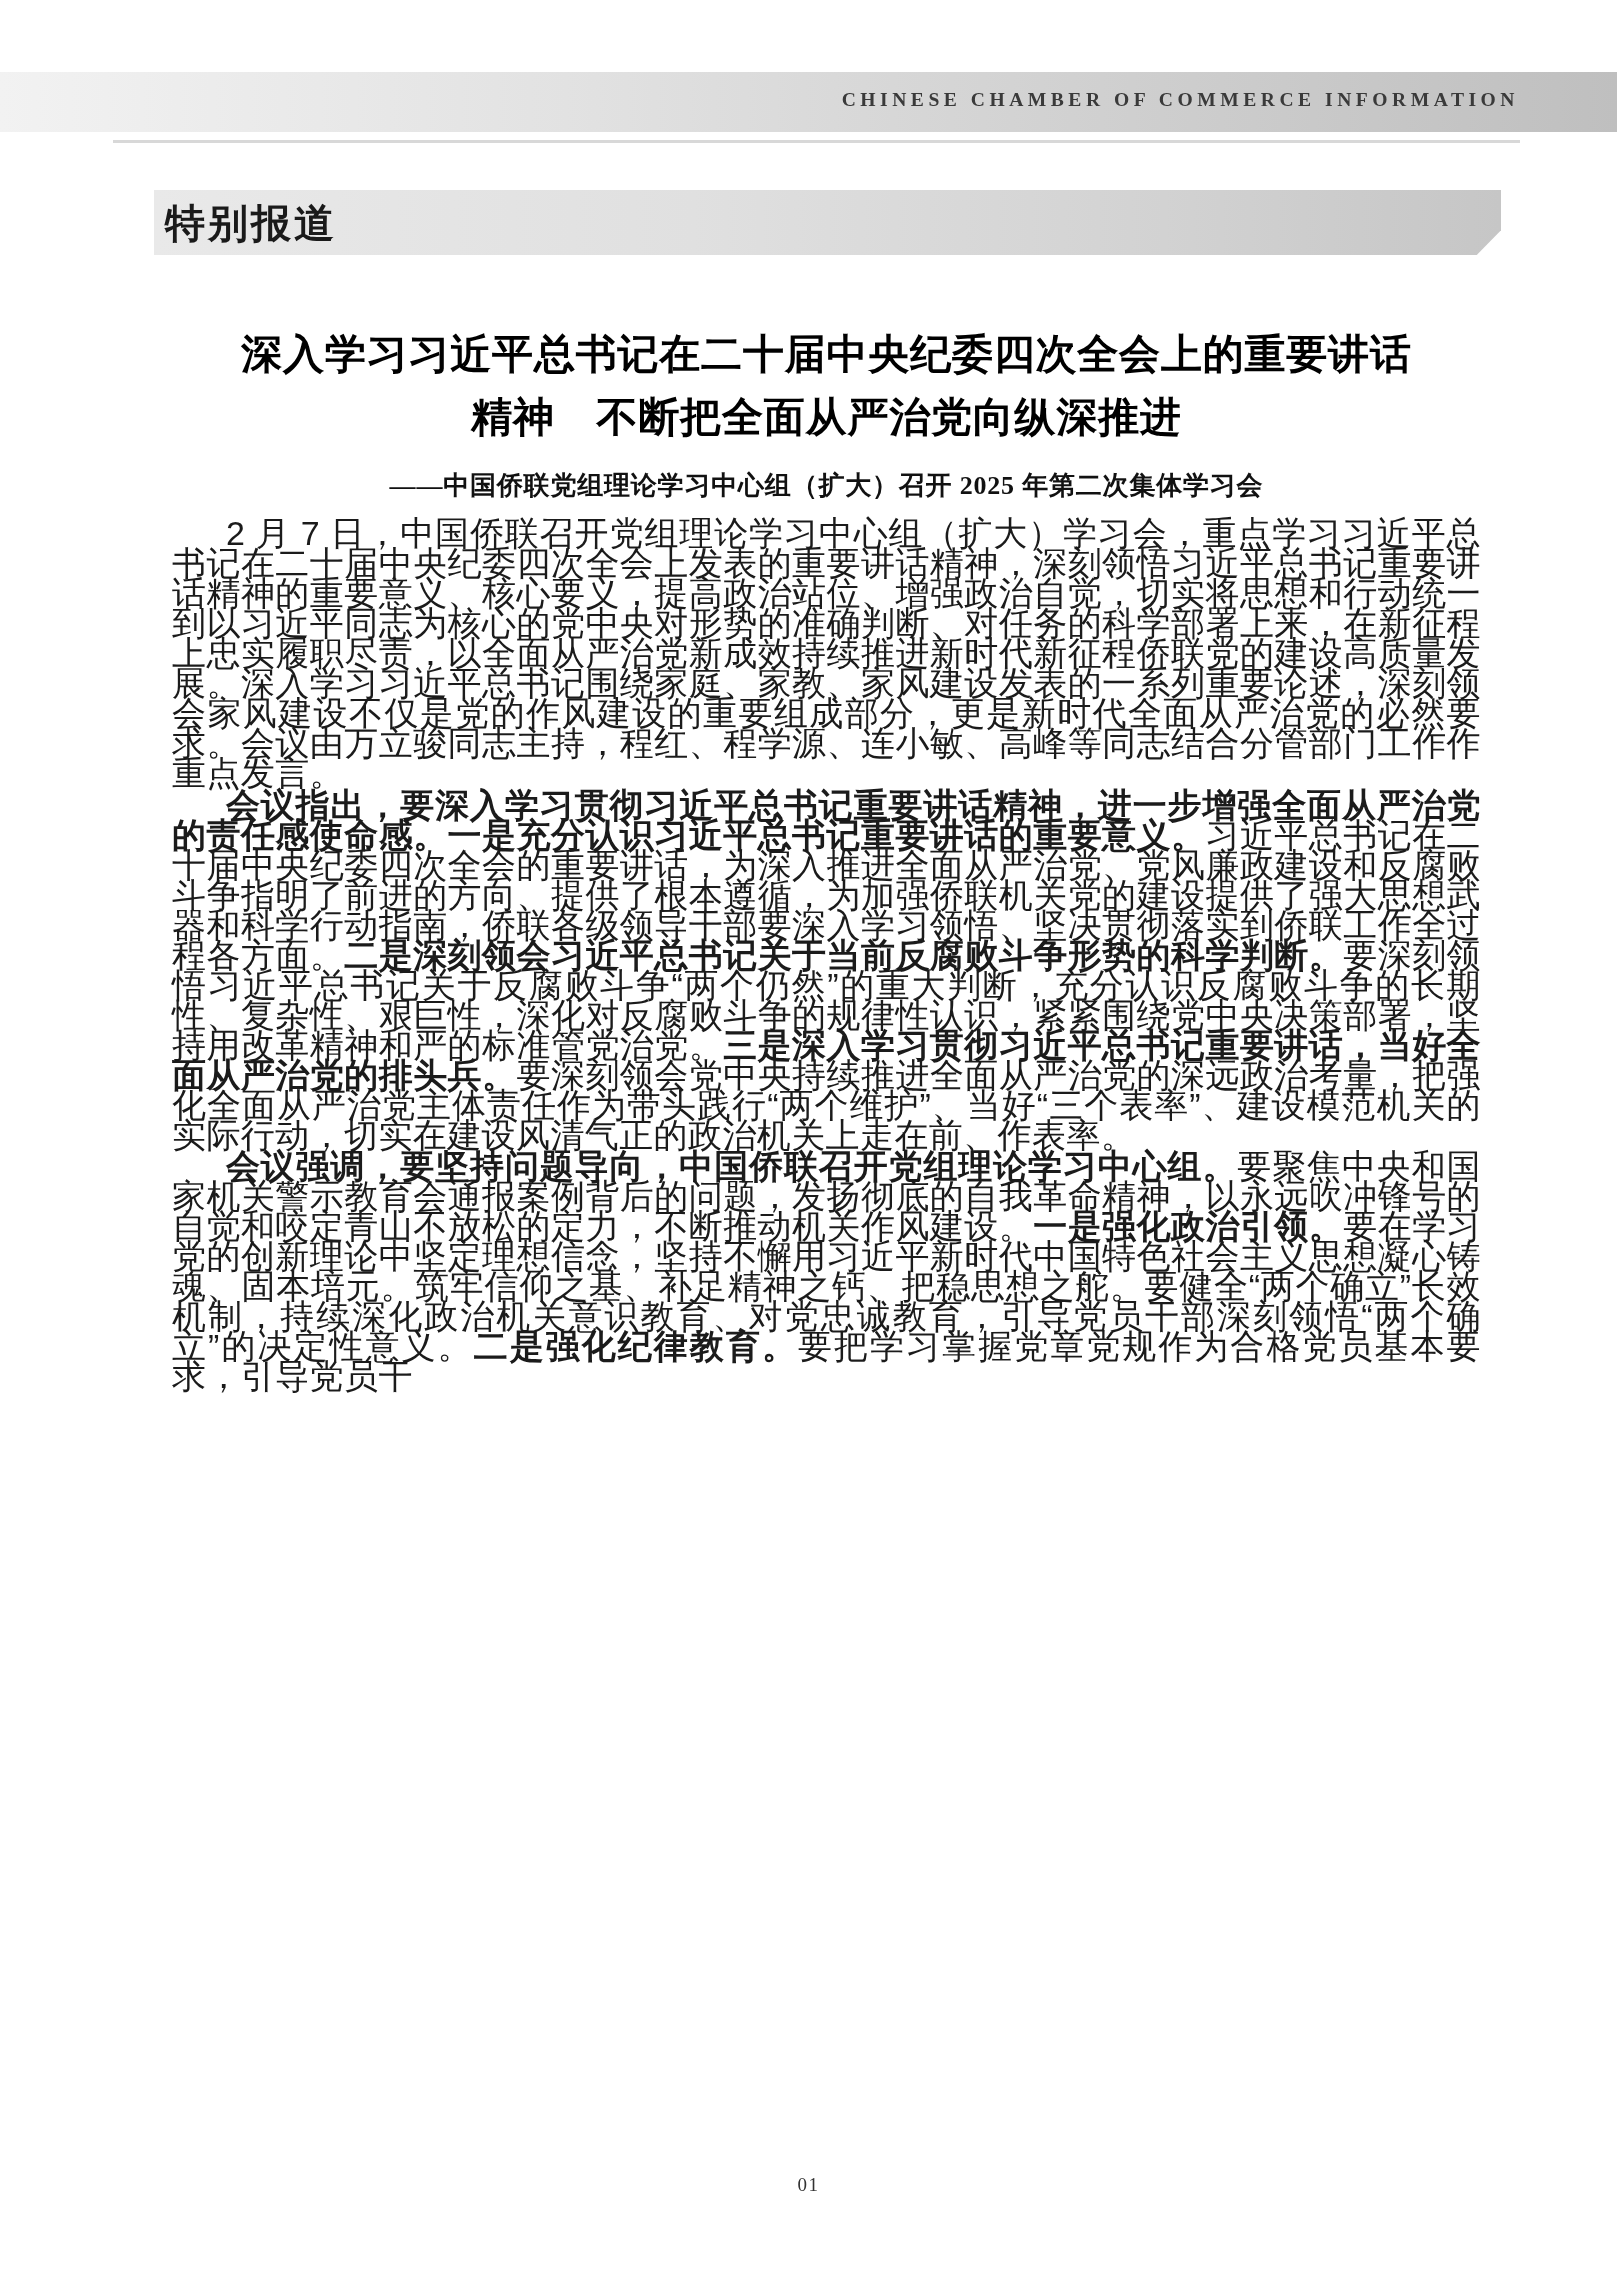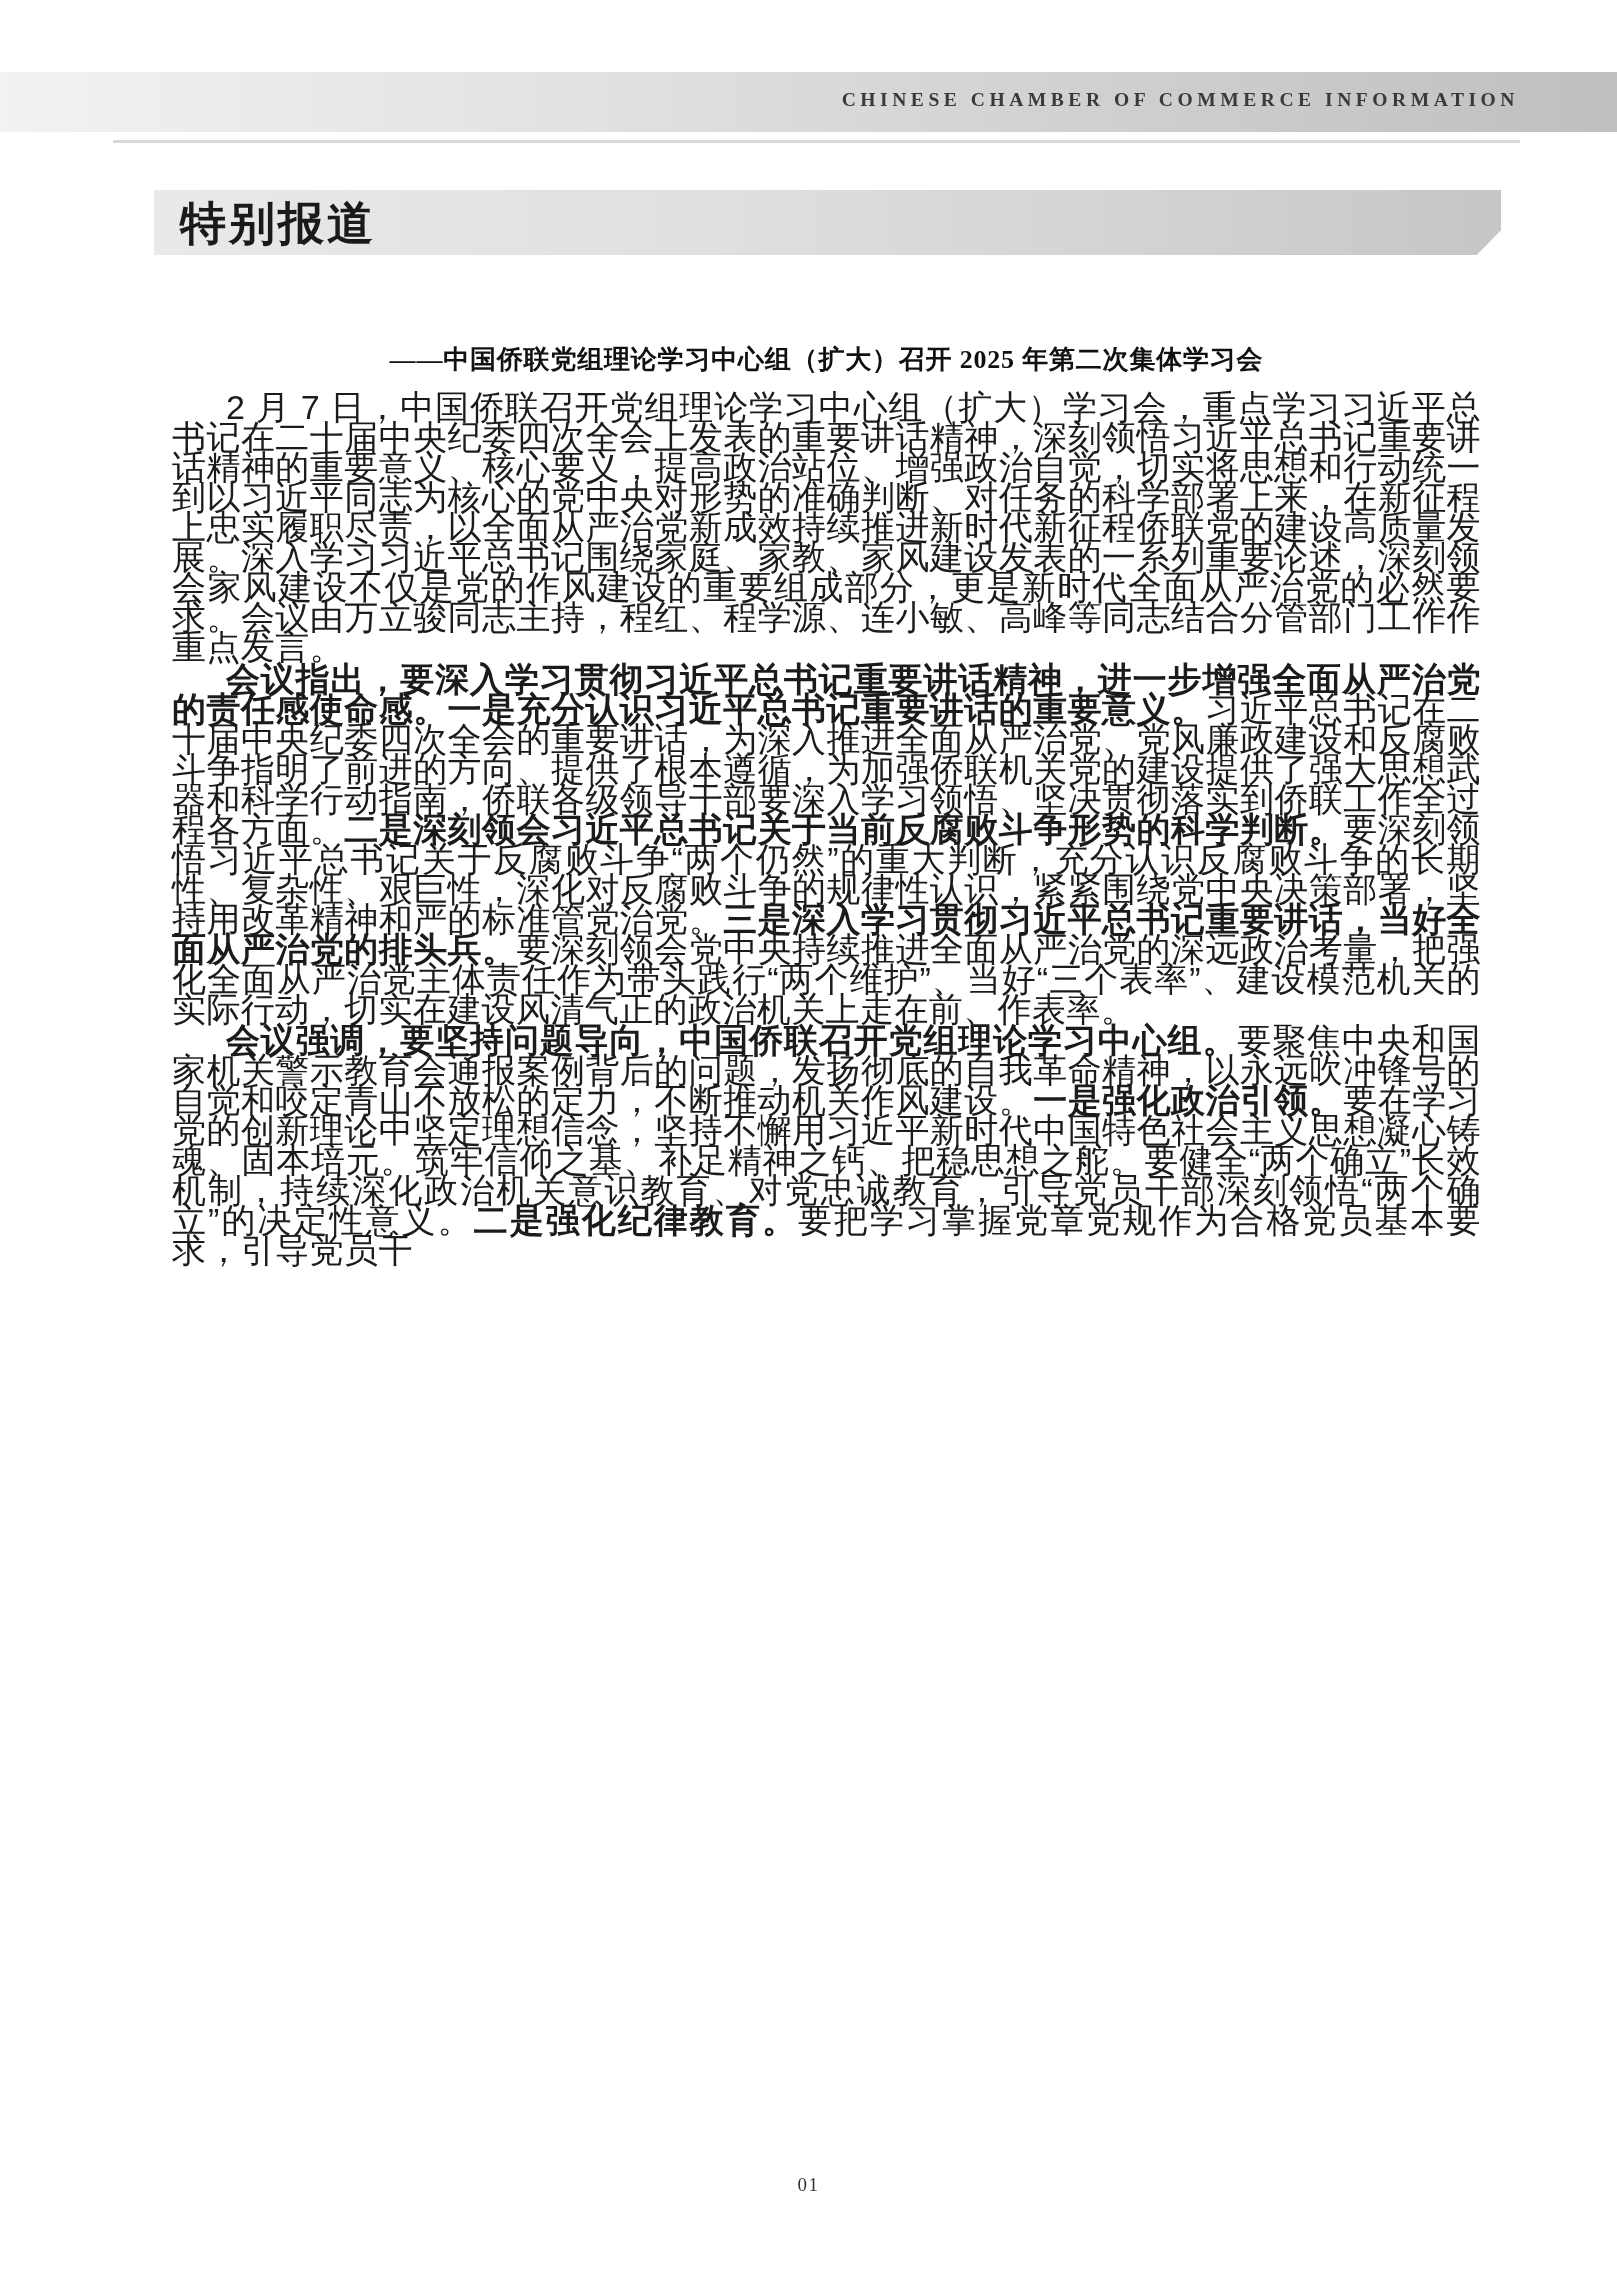"特别报道" .section-tag-label { font-size: 46px -> 40px; left: 180px -> 165px }
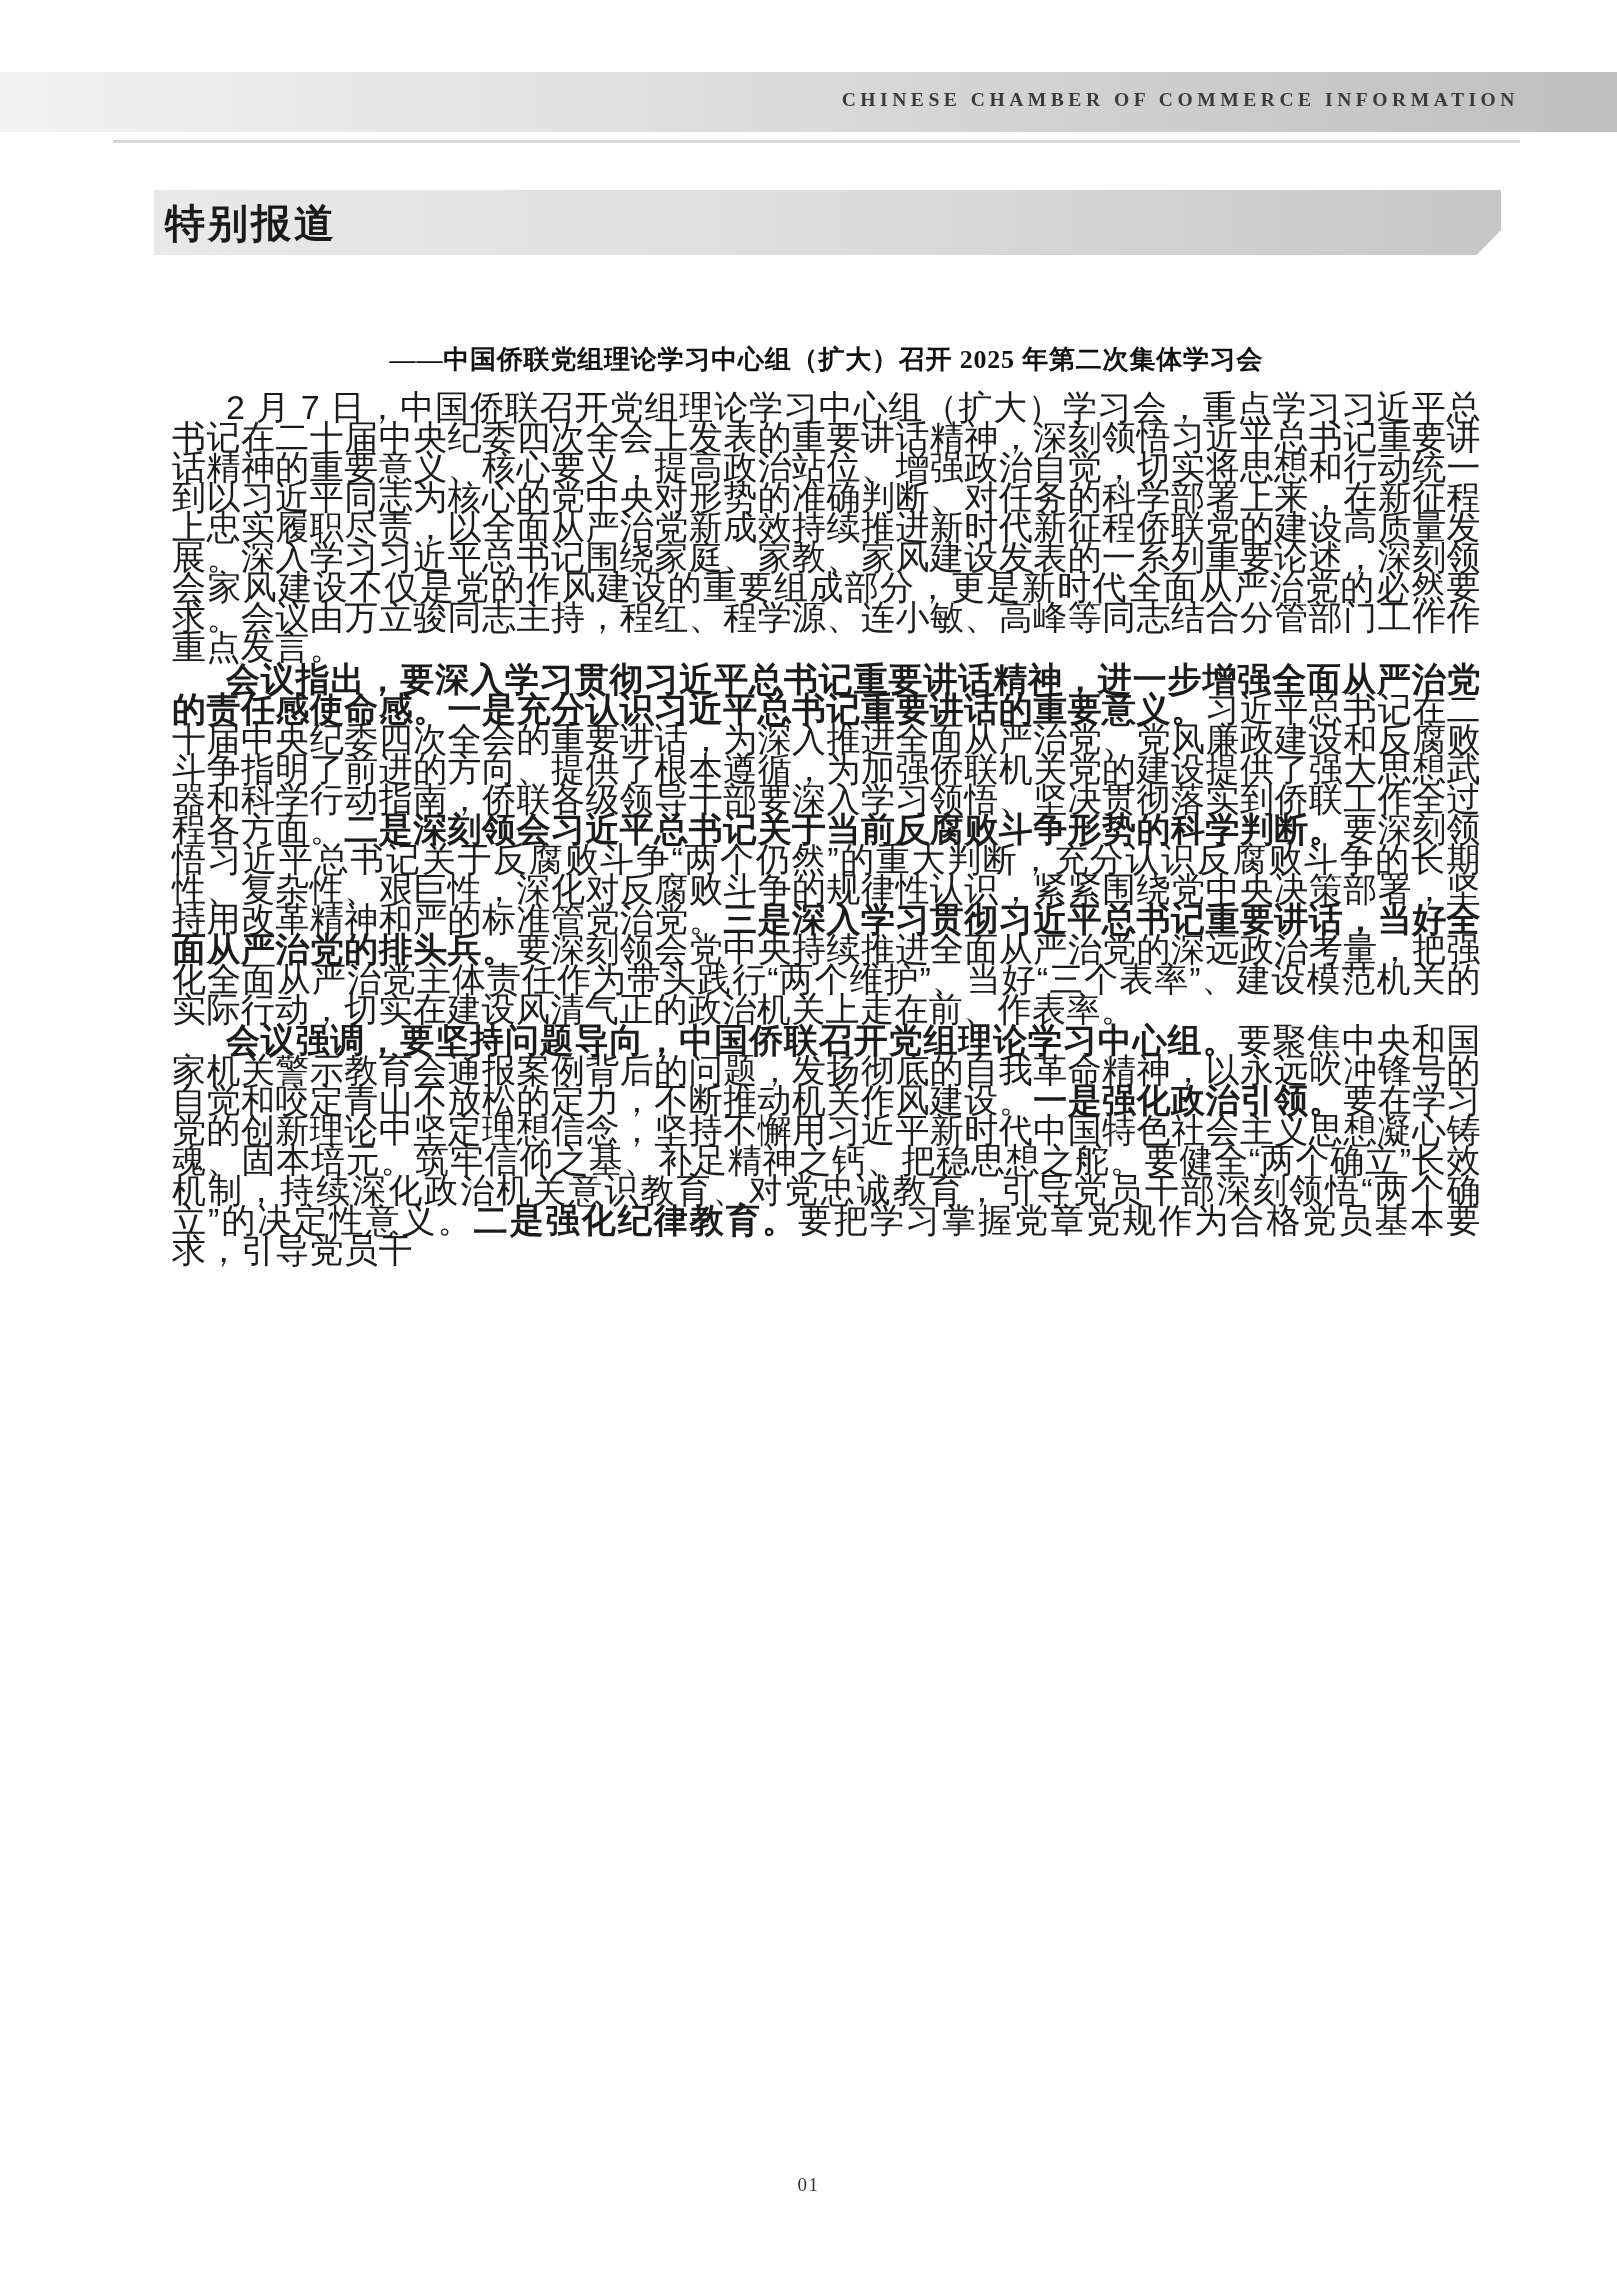"深入学习习近平总书记在二十届中央纪委四次全会上的重要讲话" h1.title { html: none -> <h1> <span>深入学习习近平总书记在二十届中央纪委四次全会上的重要讲话</span> <span>精神 不断把全面从严治党向纵深推进</span> </h1> }
